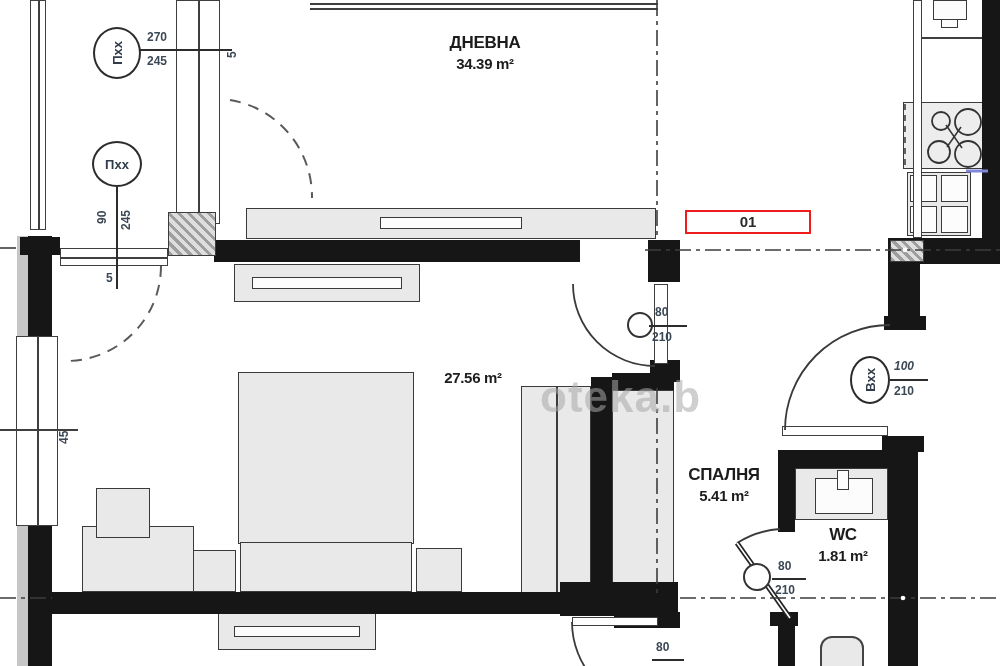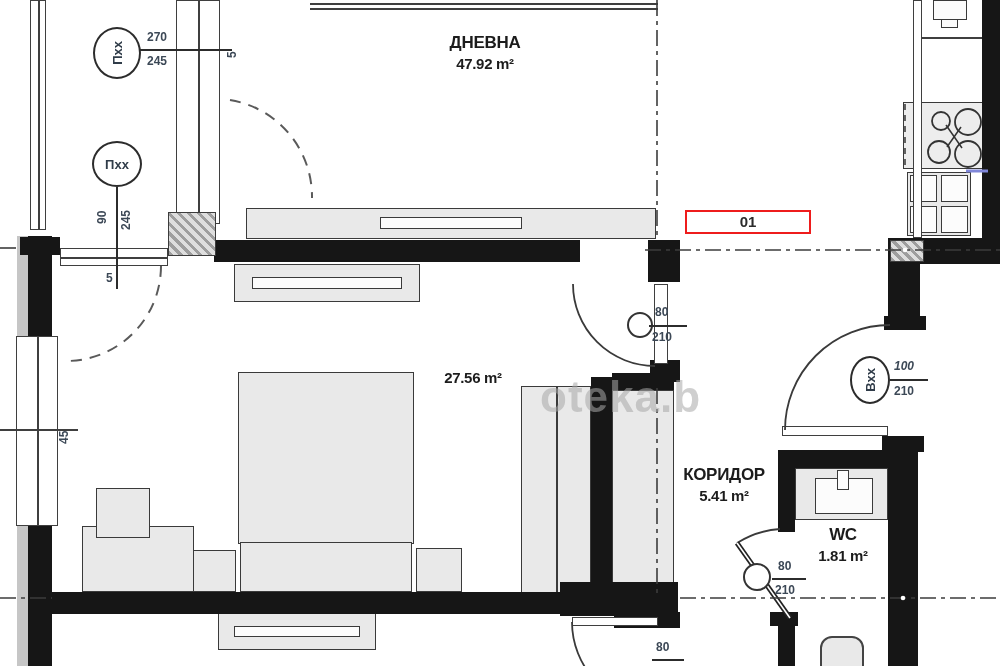"47.92 m²" div.area { text: 47.92 -> 34.39 }
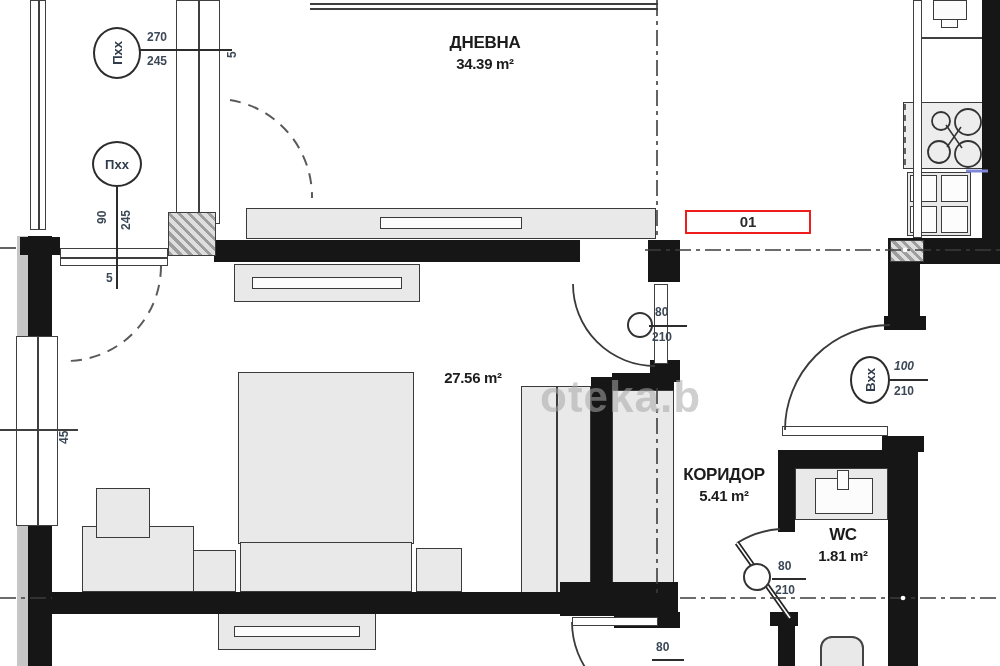"КОРИДОР" div { text: КОРИДОР -> СПАЛНЯ }
